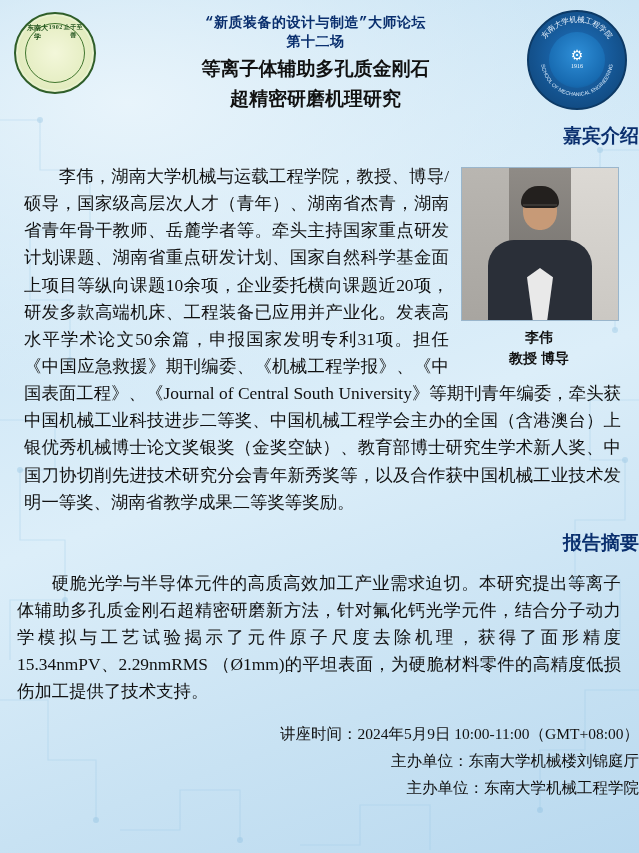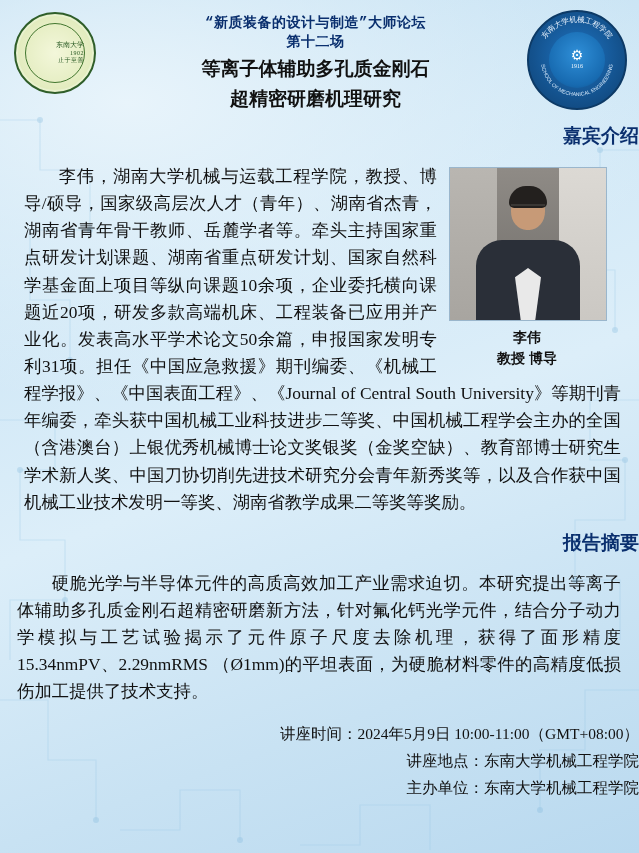"东南大学" .logo-left .inner { align-items: flex-end -> flex-start; flex-direction: column -> row; font-weight: normal -> bold }
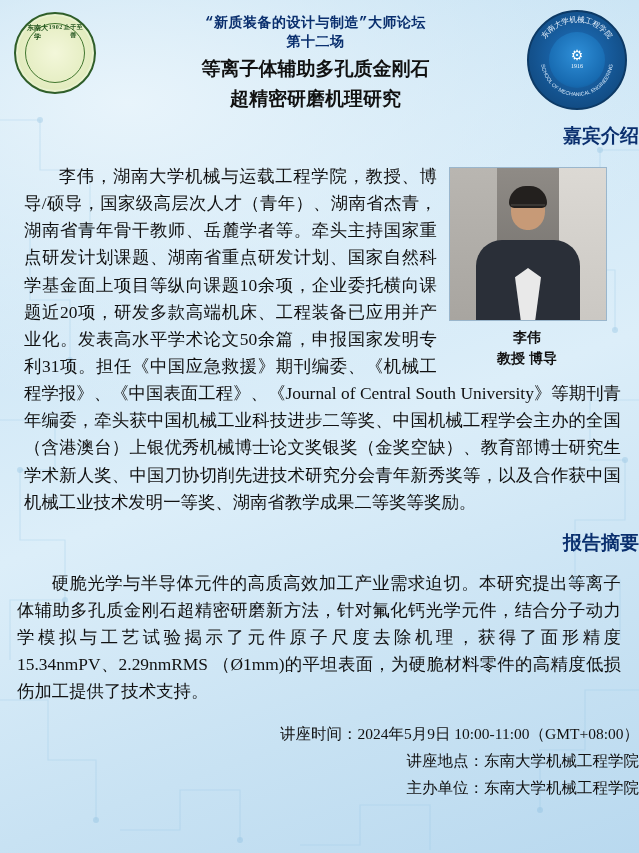"李伟" .photo-wrap { margin: 4px 16px 6px 12px -> 4px 4px 6px 12px }
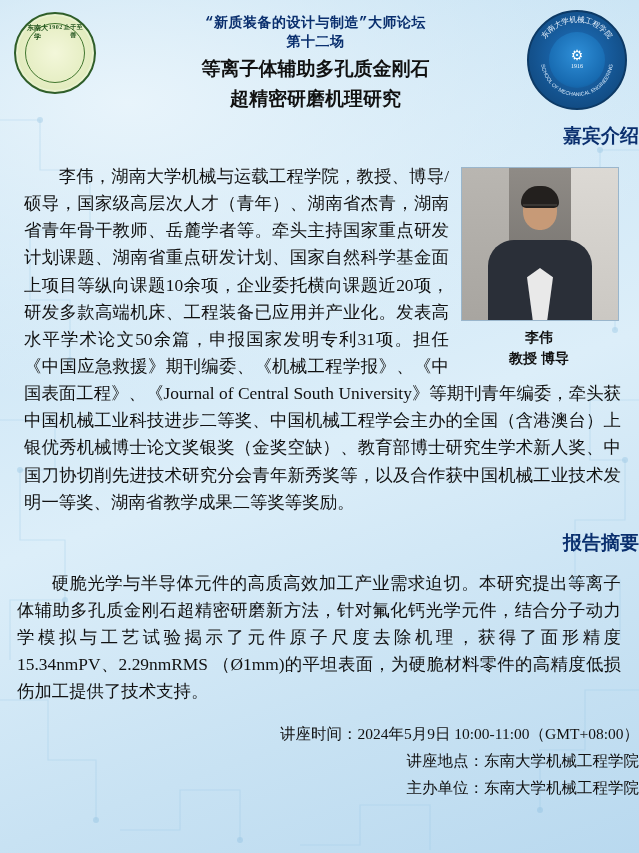"讲座地点：东南大学机械工程学院" div { text: 讲座地点：东南大学机械工程学院 -> 主办单位：东南大学机械楼刘锦庭厅 }
